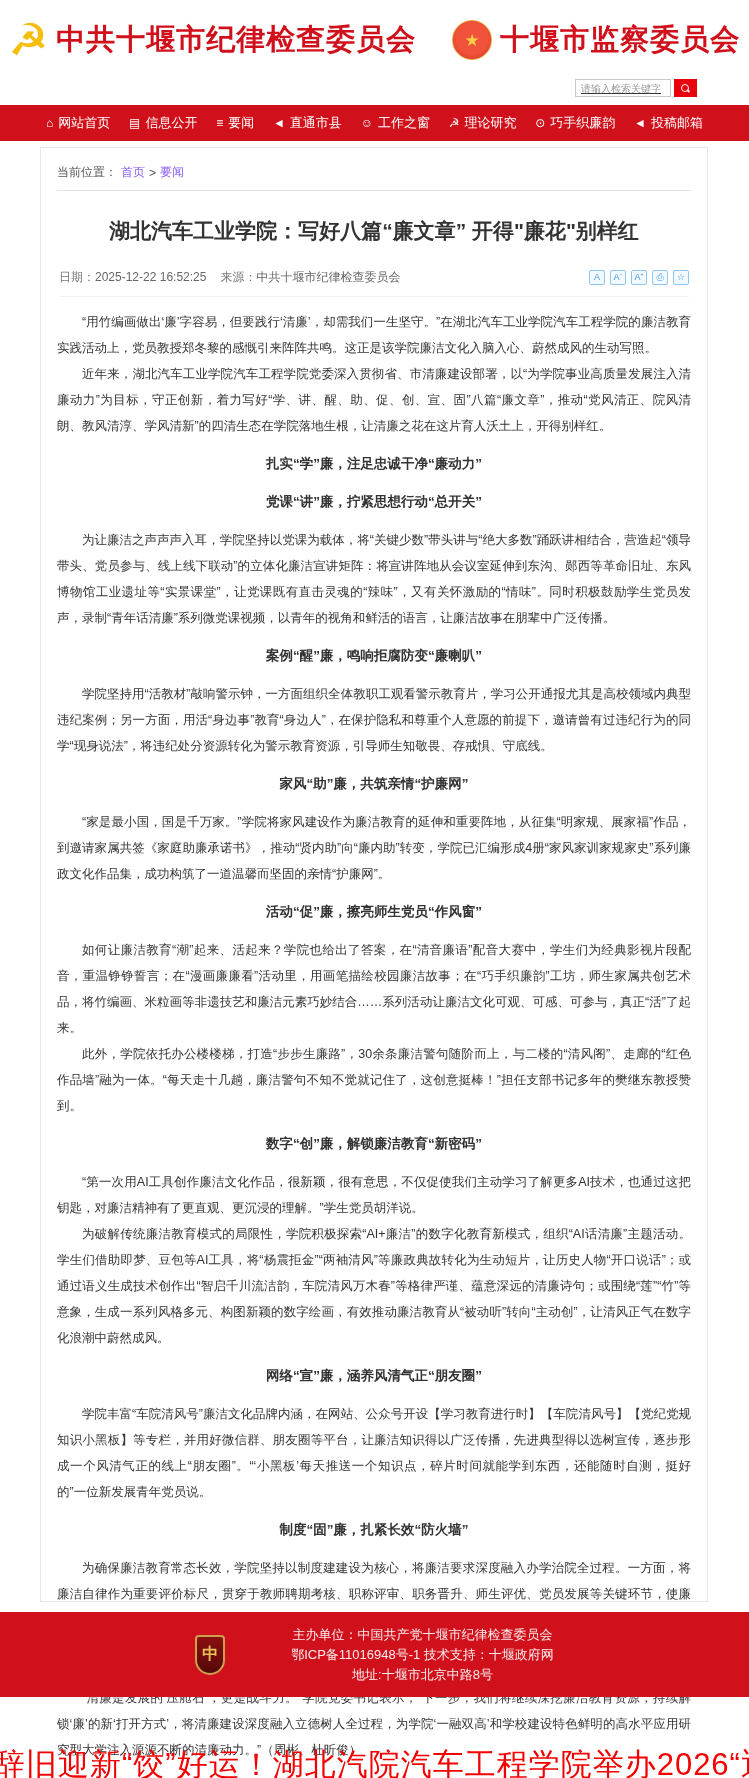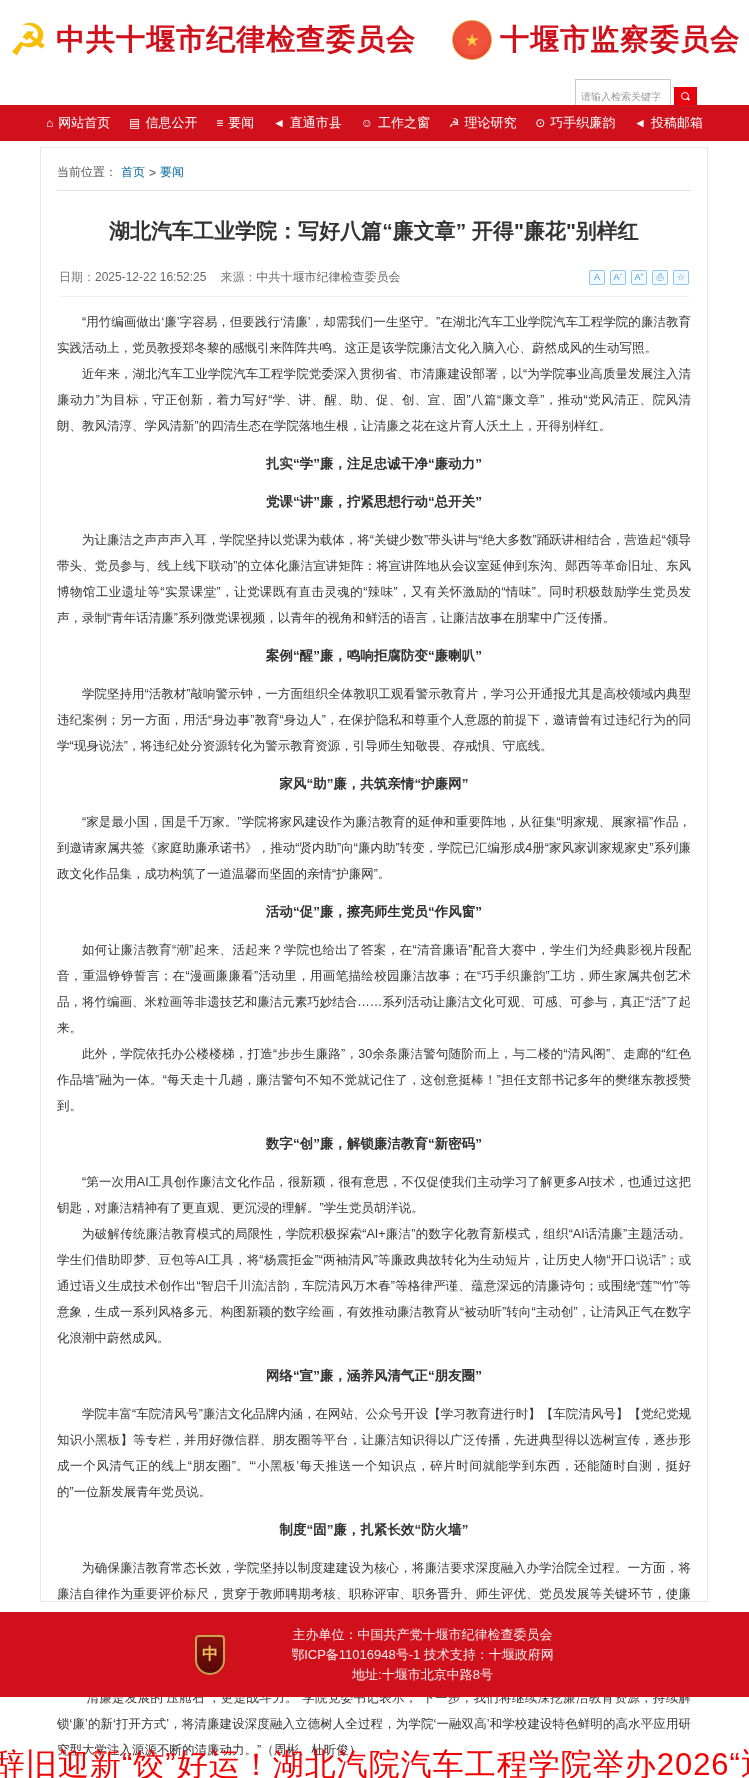"请输入检索关键字" .search-input { padding: 16px 5px -> 8px 5px; text-decoration: none -> underline }
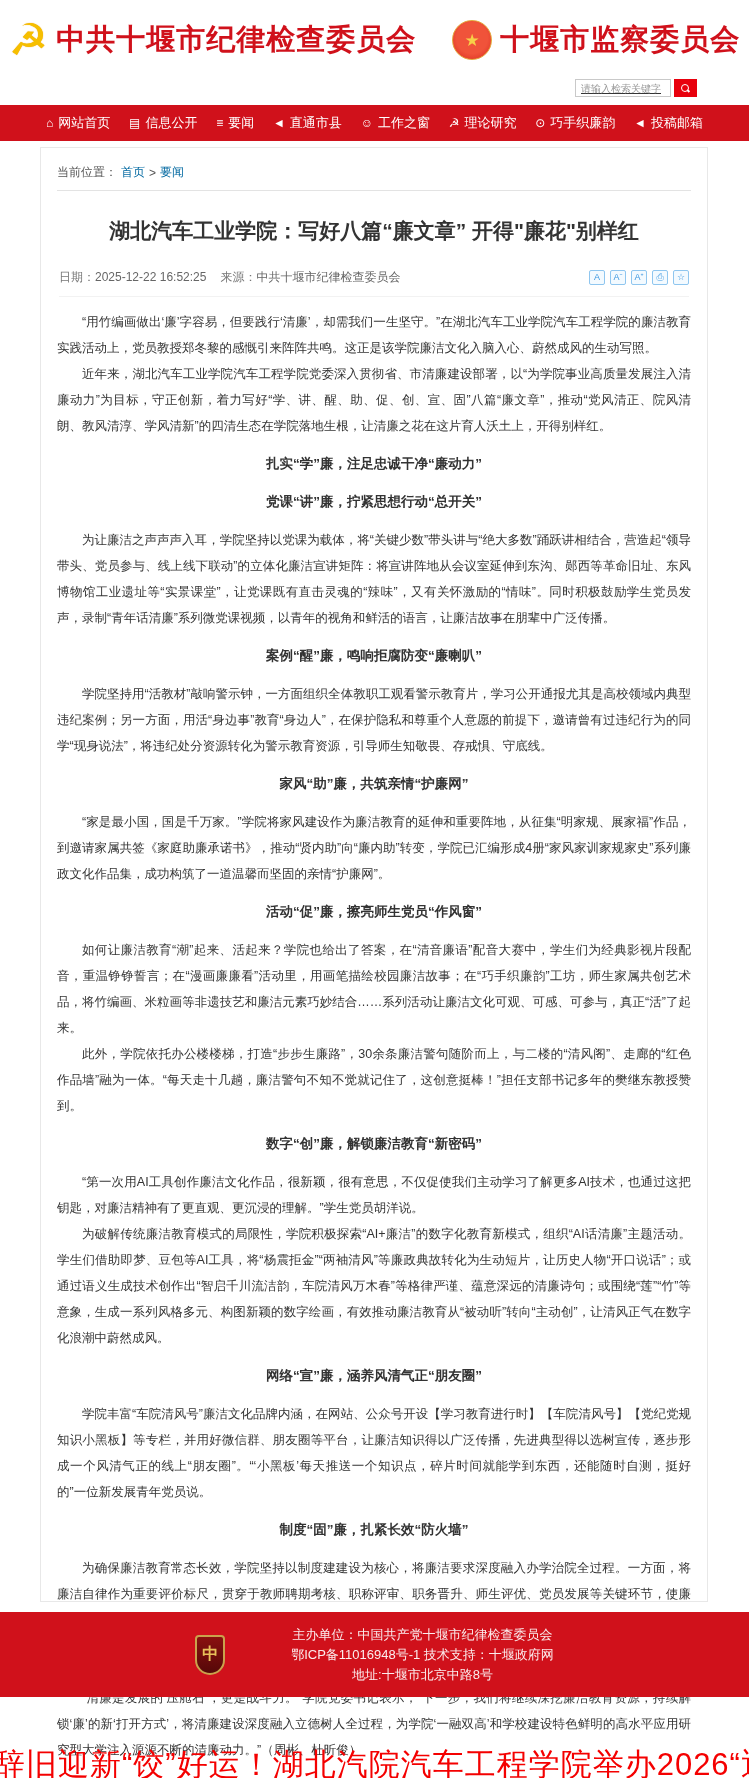"首页" .crumb-link { color: #0369a1 -> #8b5cf6 }
